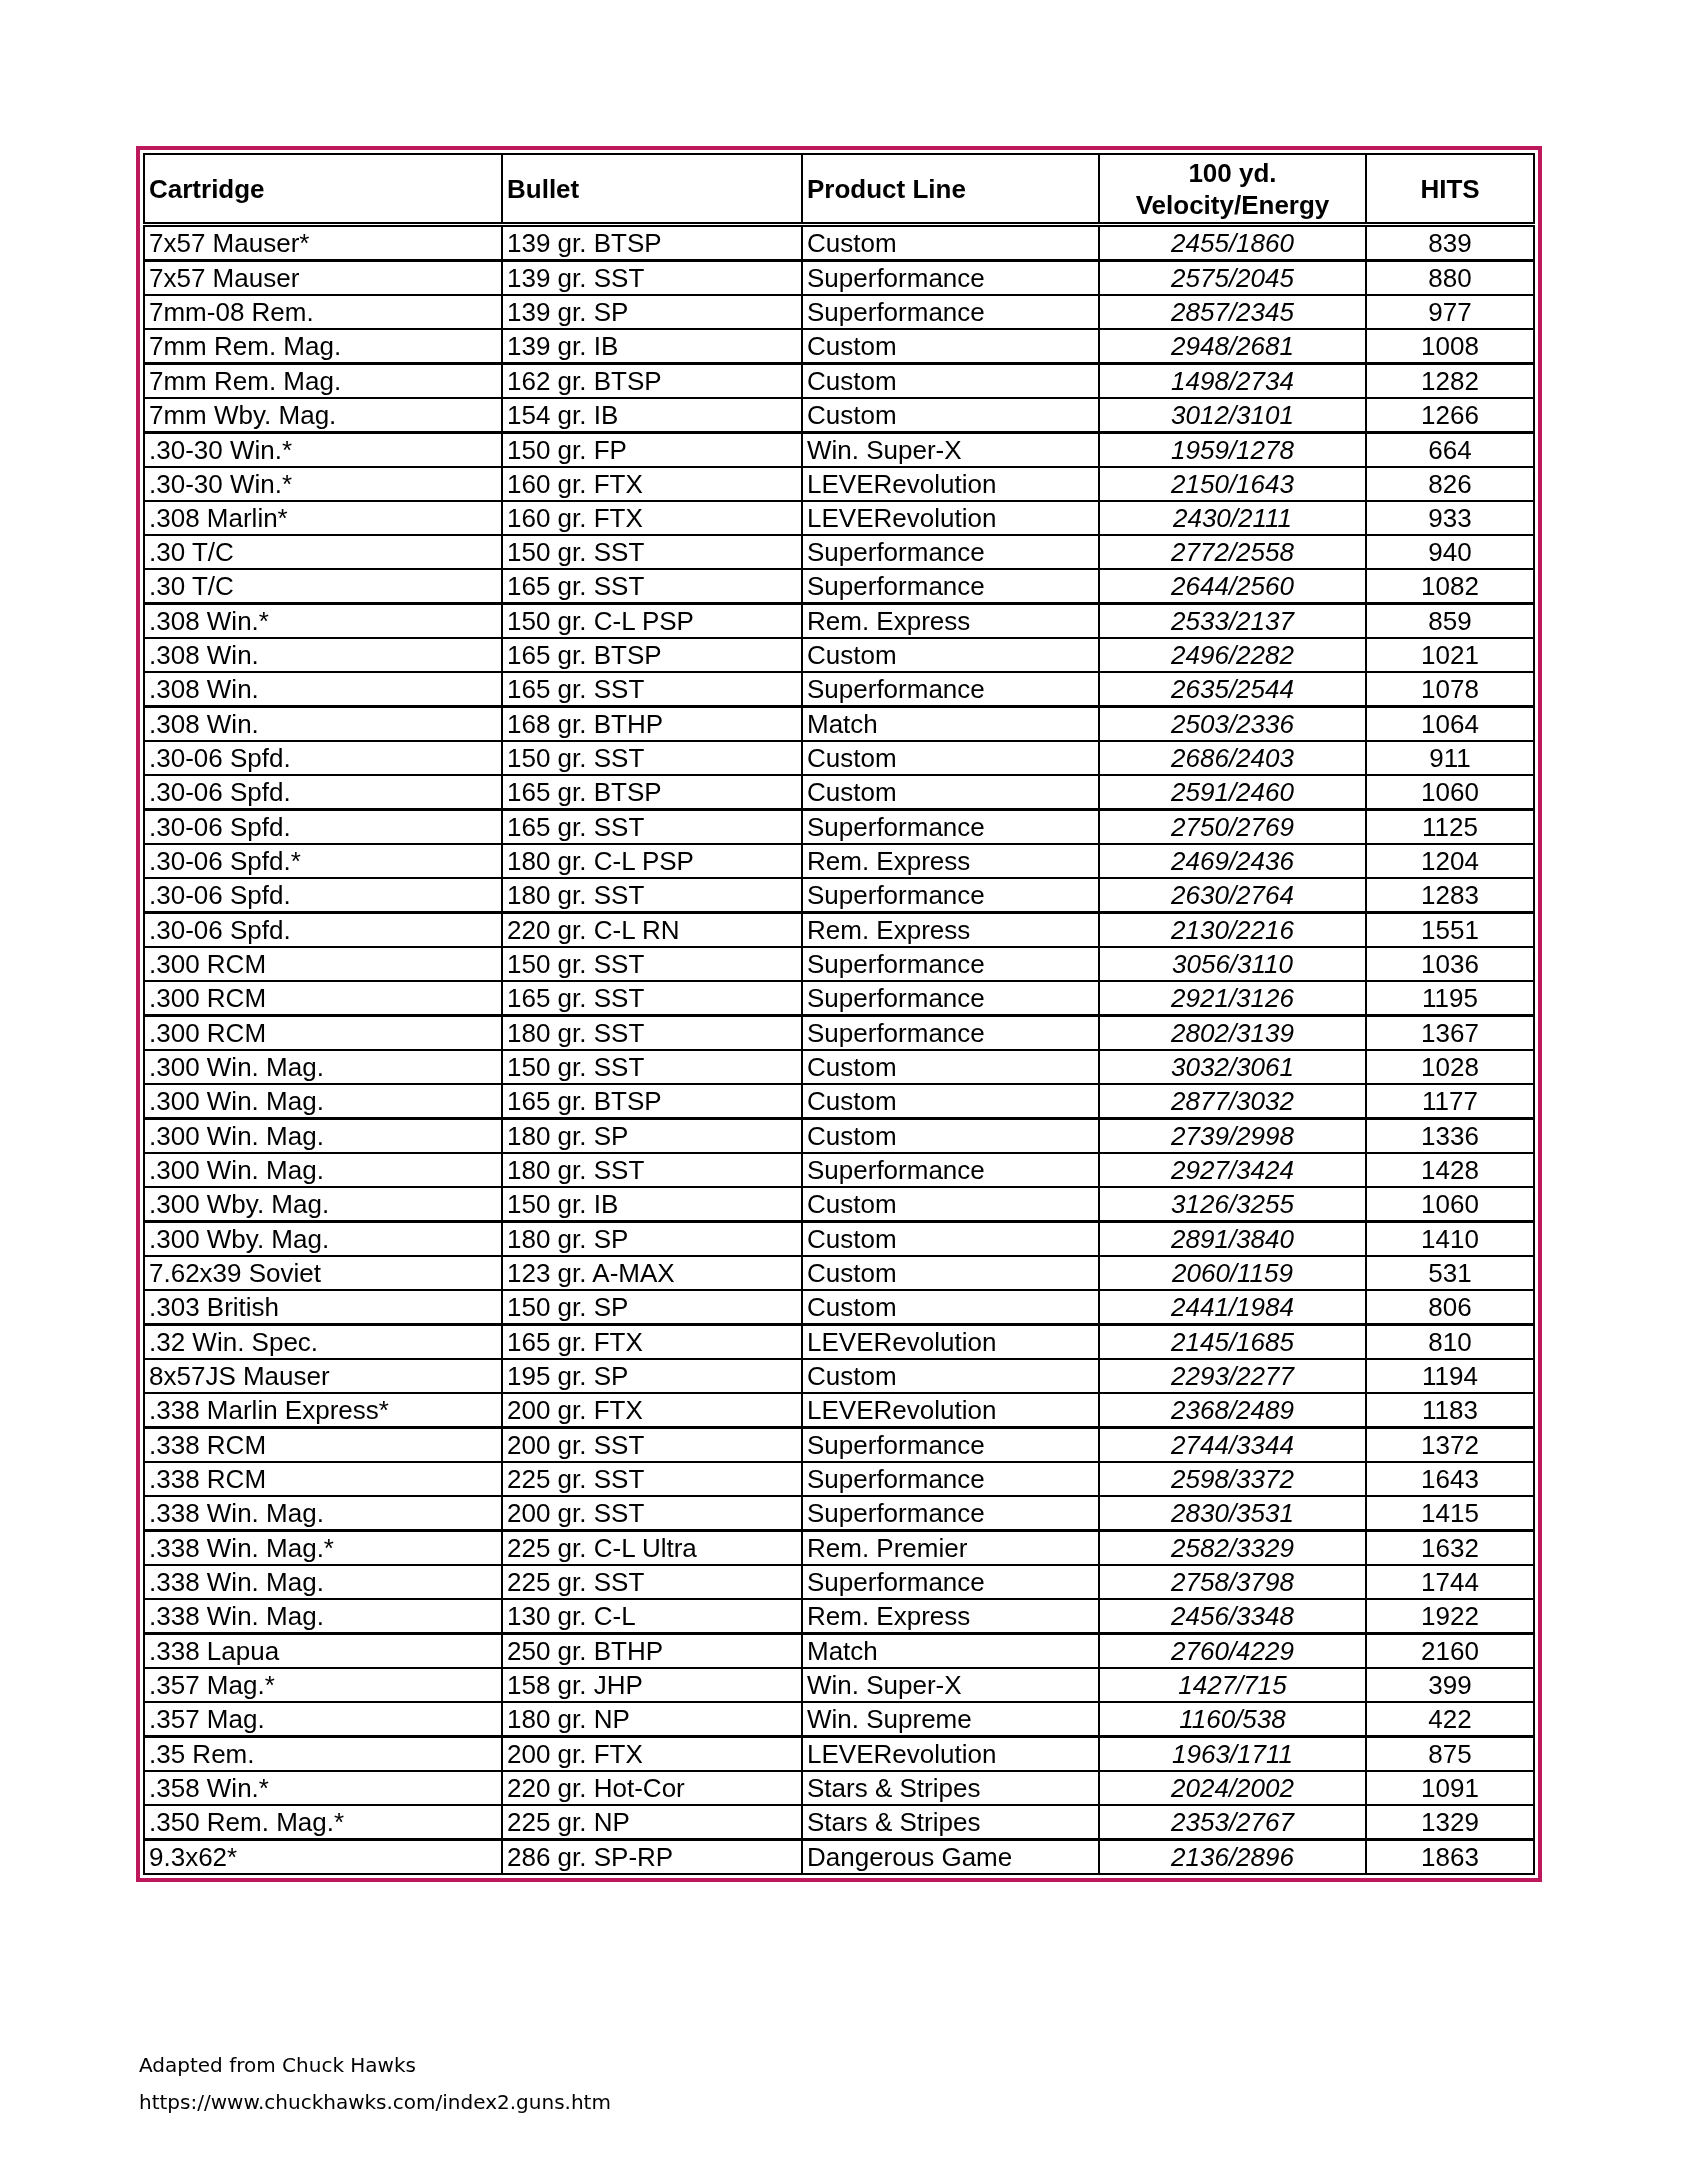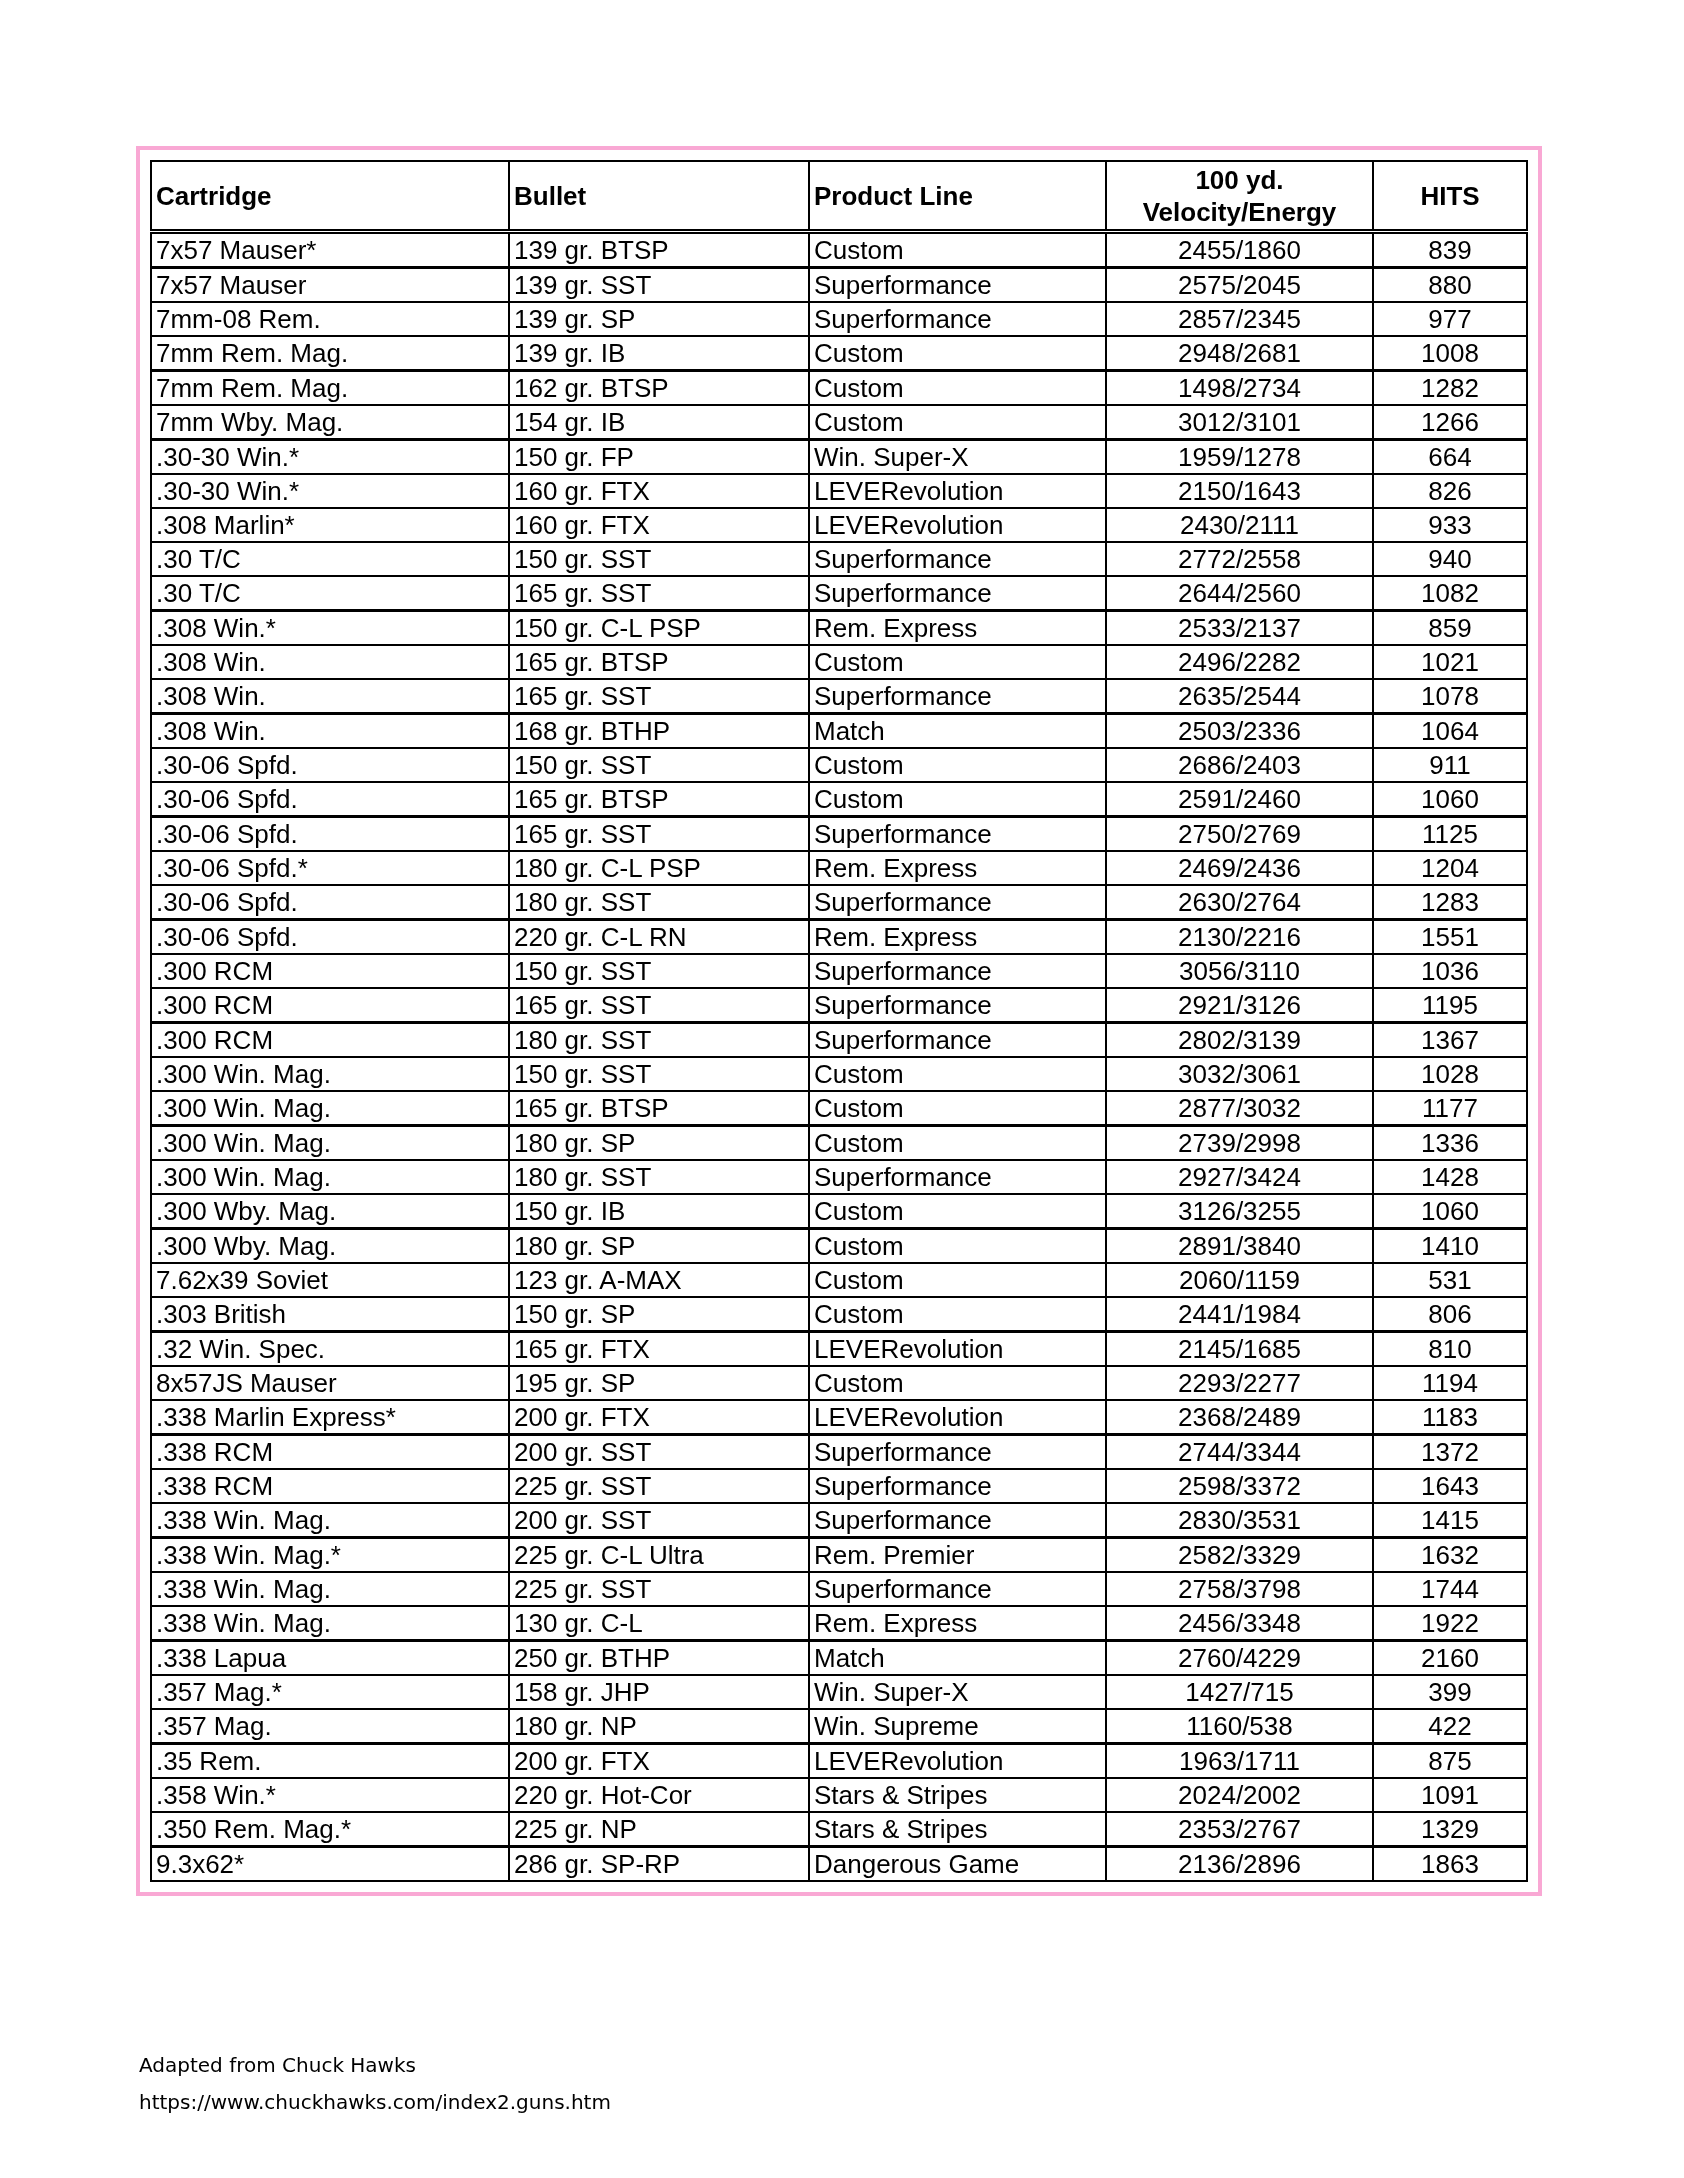"Cartridge" .table-wrap { border: 4px solid #f9a8d4 -> 4px solid #be185d; padding: 10px -> 3px }
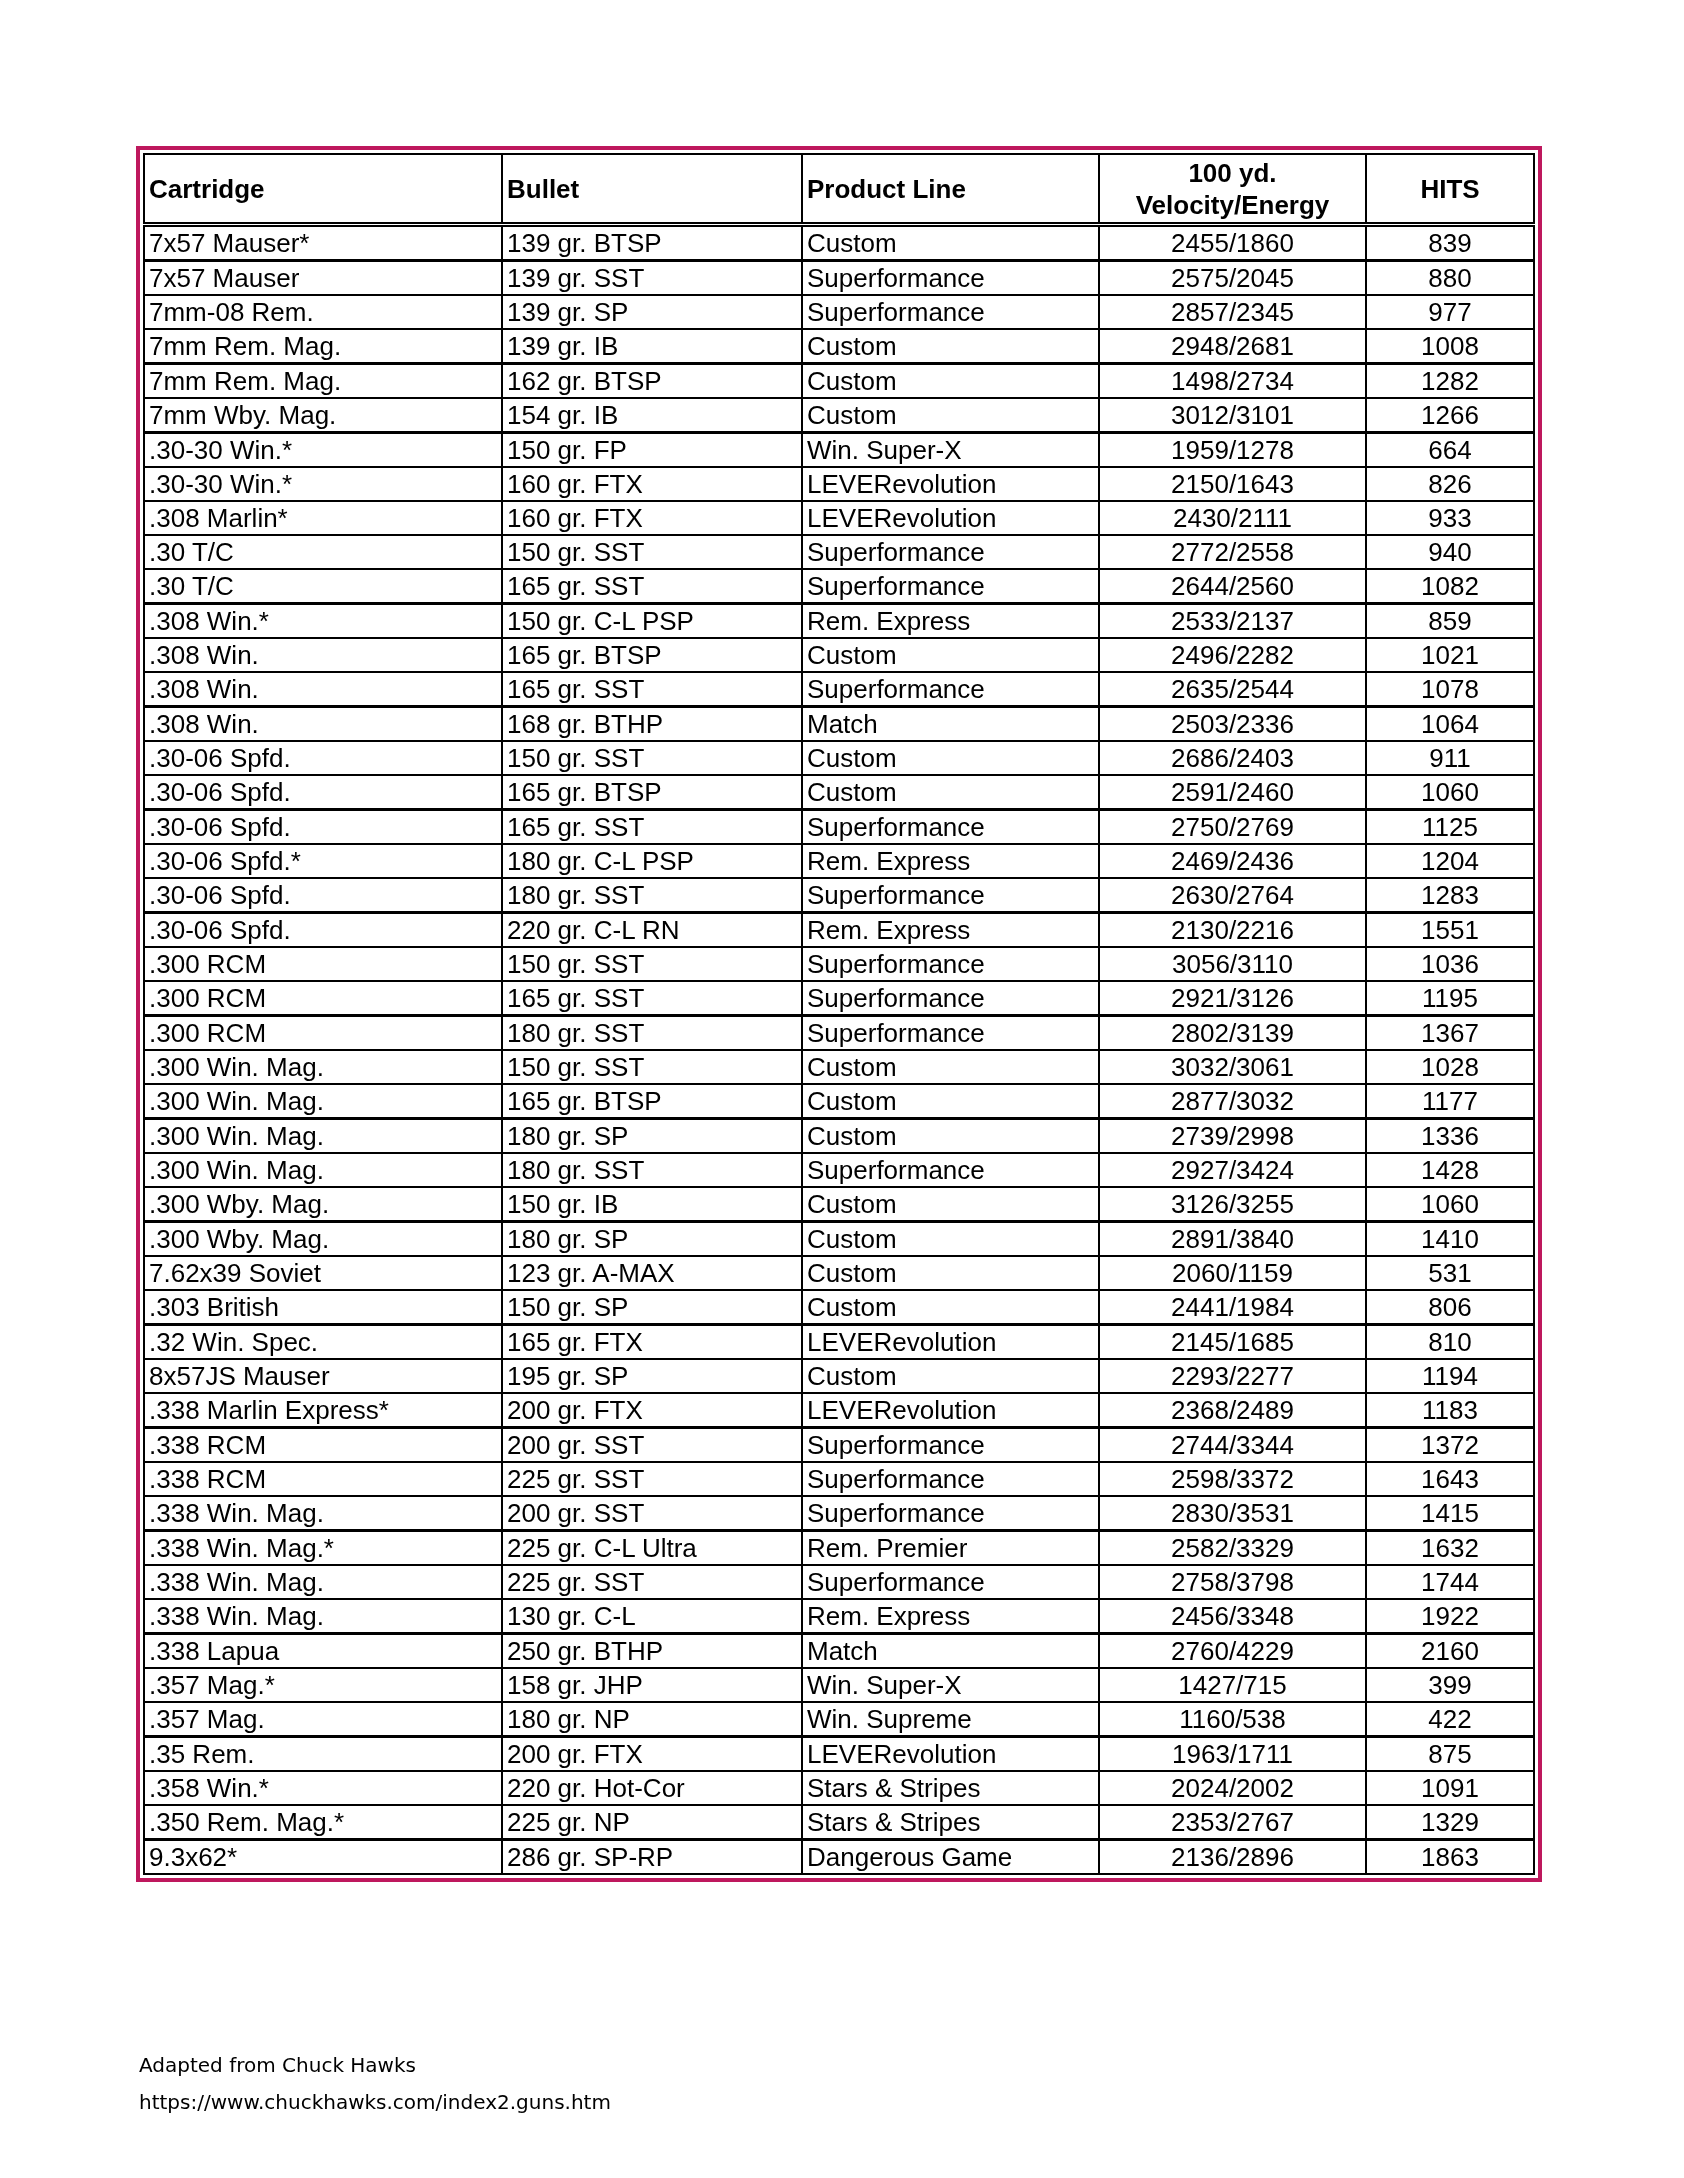"2455/1860" td.center { font-style: none -> italic }
